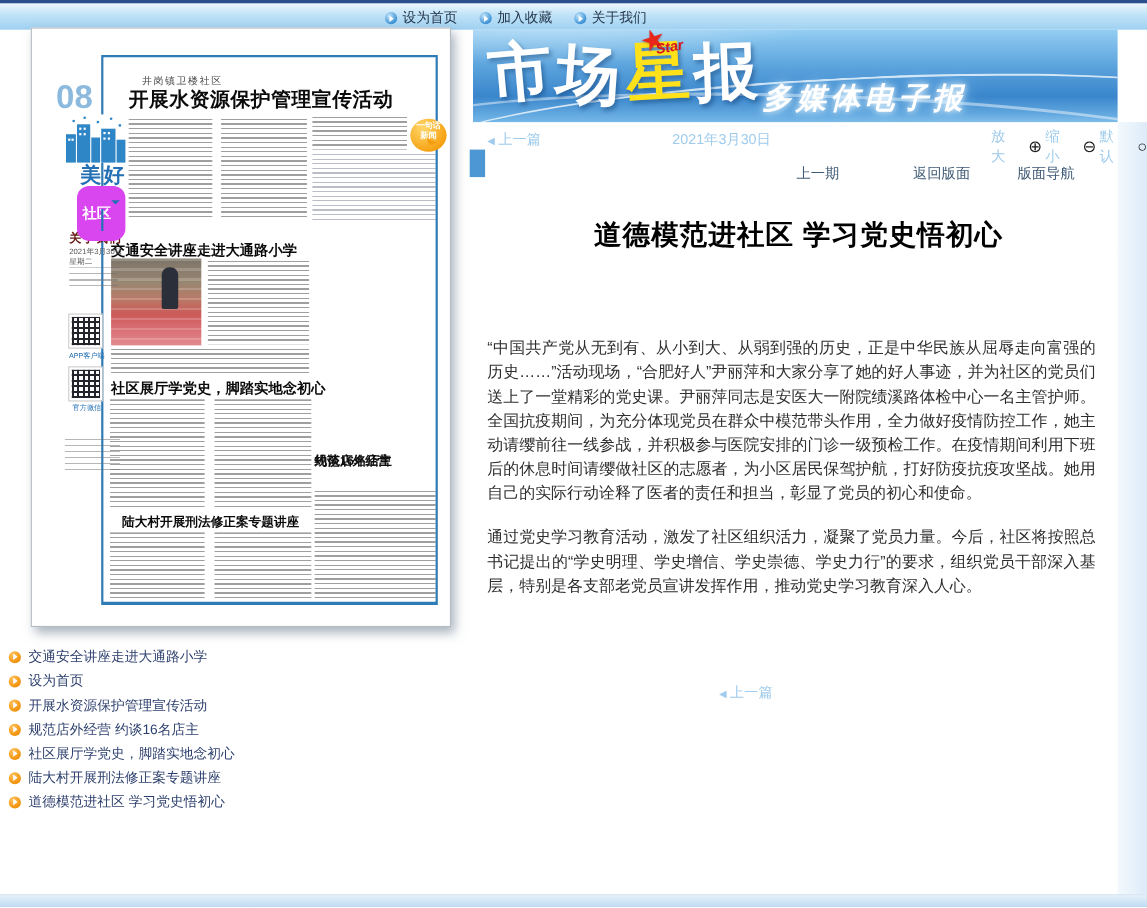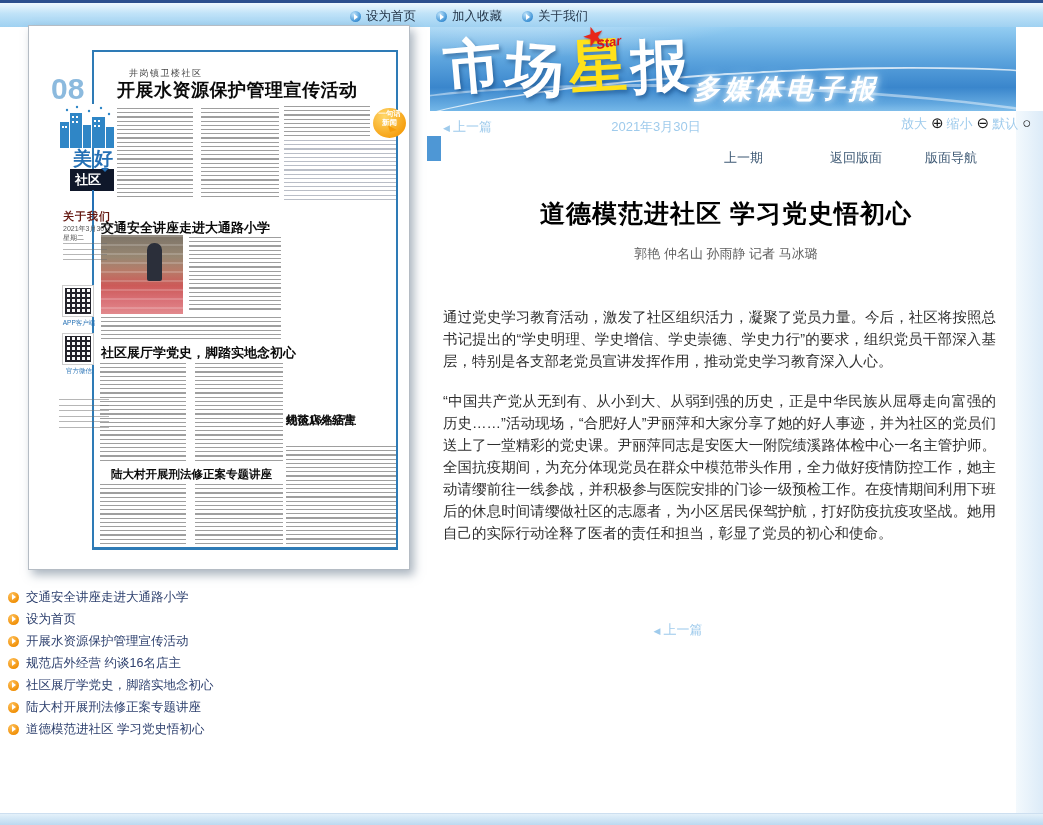"放大" .zoomctrl a { align-items: flex-start -> center; gap: 4px -> 16px }
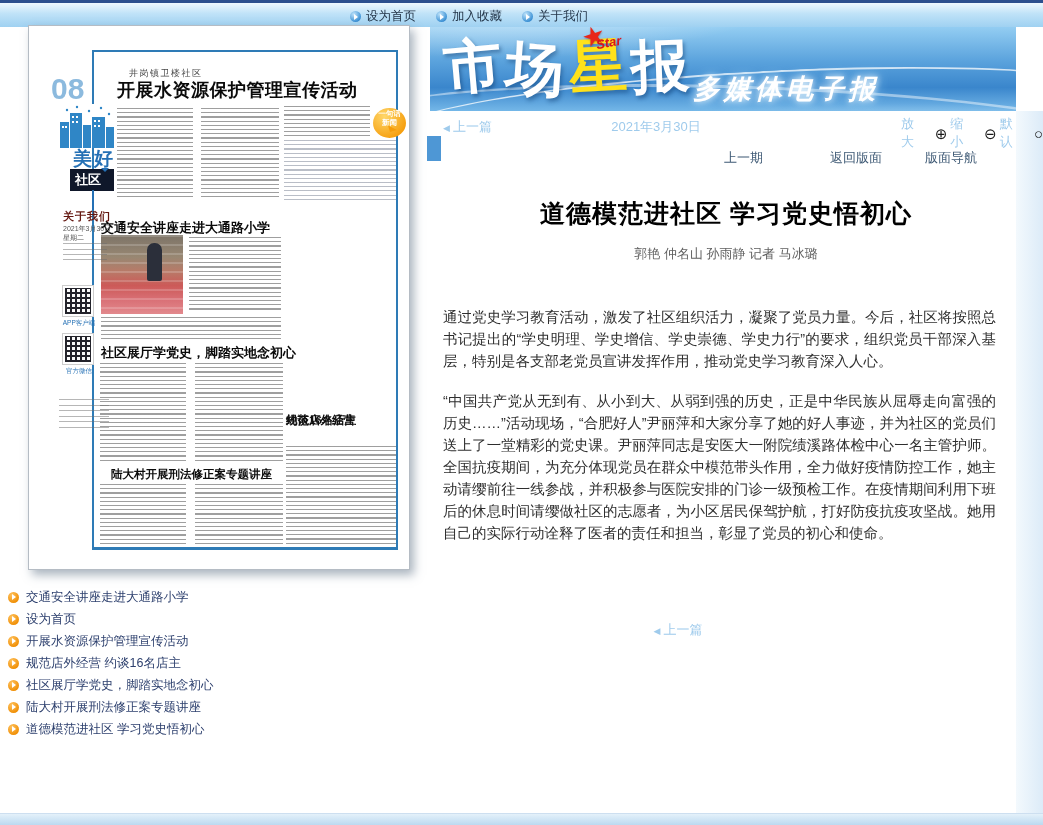"社区" .shequ { background: #0f172a -> #d946ef; border-radius: 0 -> 11px; padding: 2px 5px -> 16px 5px }
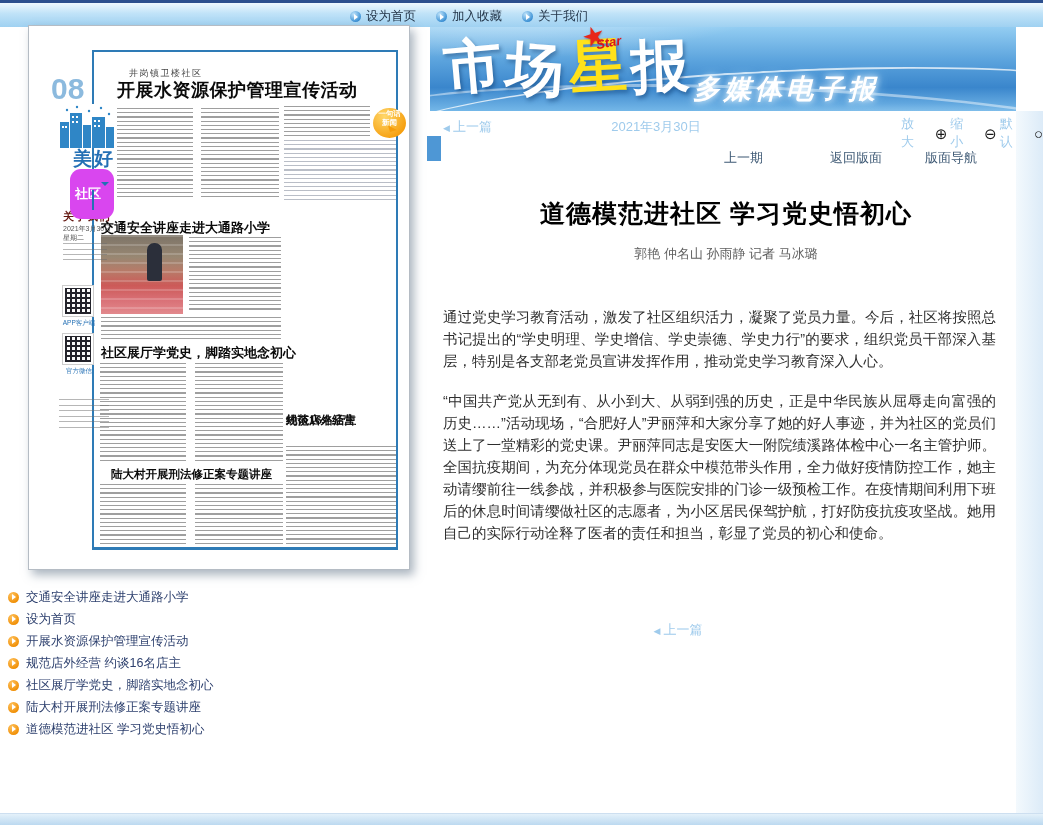"郭艳 仲名山 孙雨静 记者 马冰璐" div.a-byline { html: <div>郭艳 仲名山 孙雨静 记者 马冰璐</div> -> none }
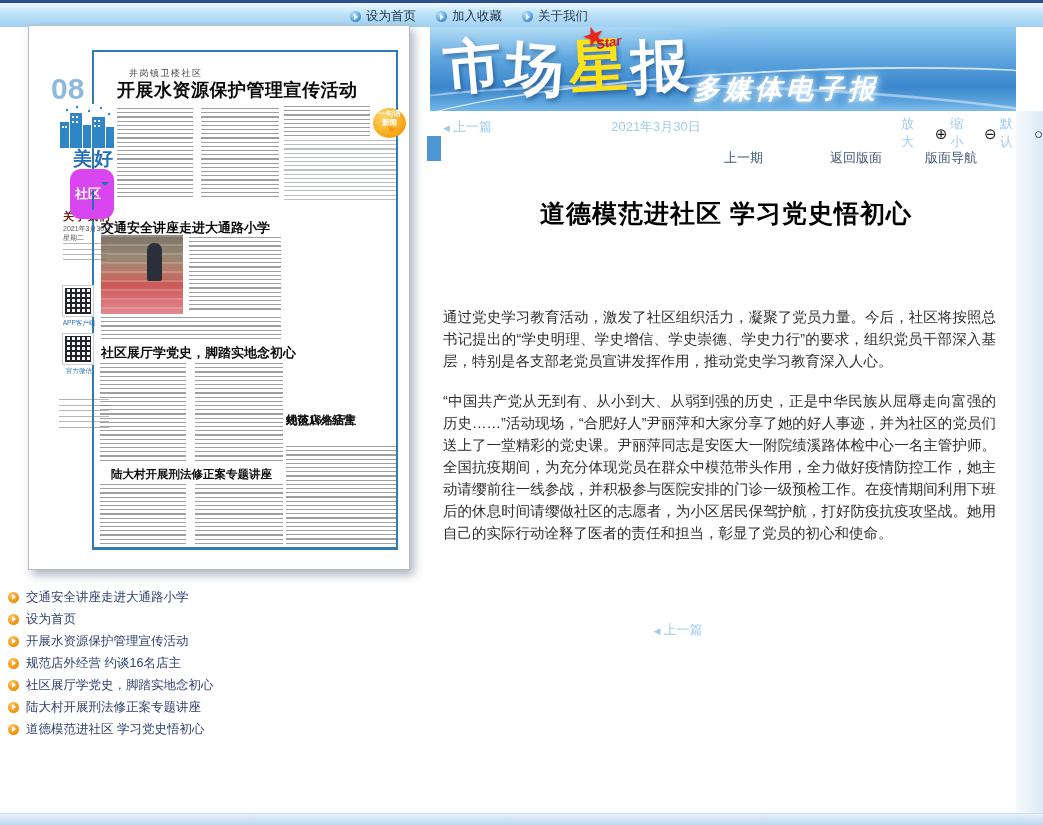"通过党史学习教育活动，激发了社区组织活力，凝聚了党员力量。今后，社区将按照总书记" p { order: before "“中国共产党从无到有、从小到大、从弱到强的历史，正是中华民族从屈辱走向富强的历史" -> after "“中国共产党从无到有、从小到大、从弱到强的历史，正是中华民族从屈辱走向富强的历史" }
